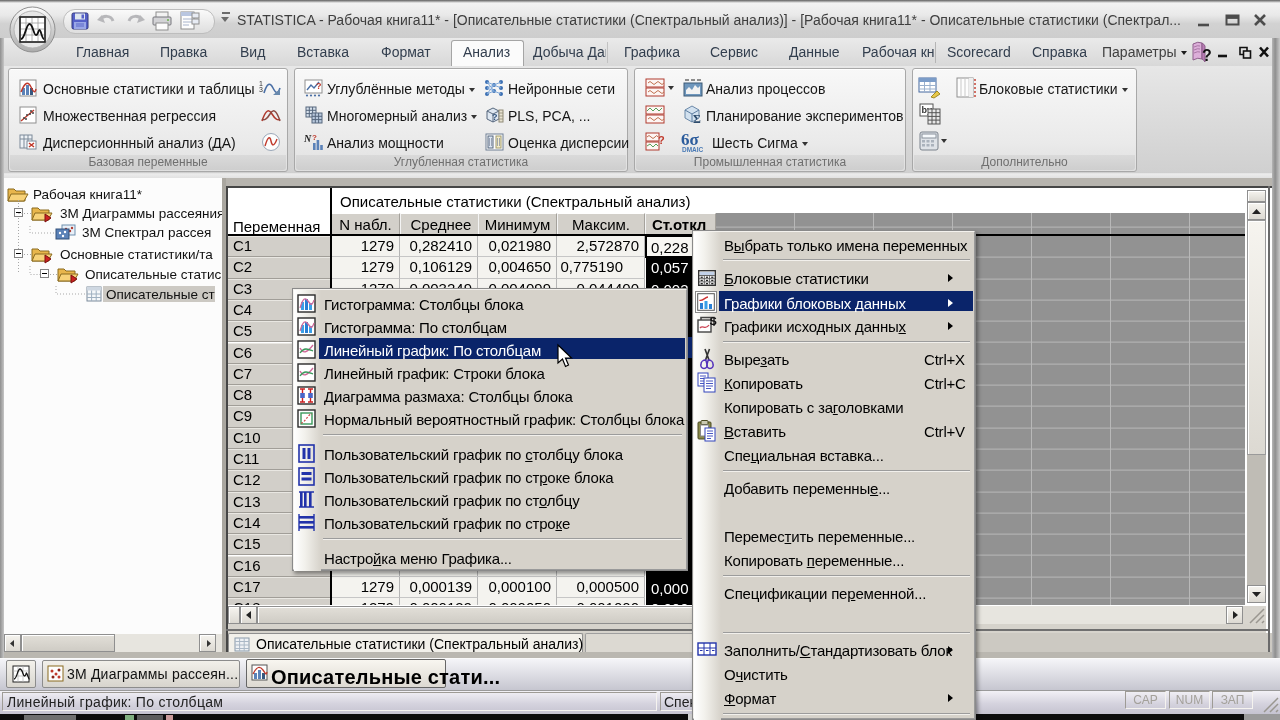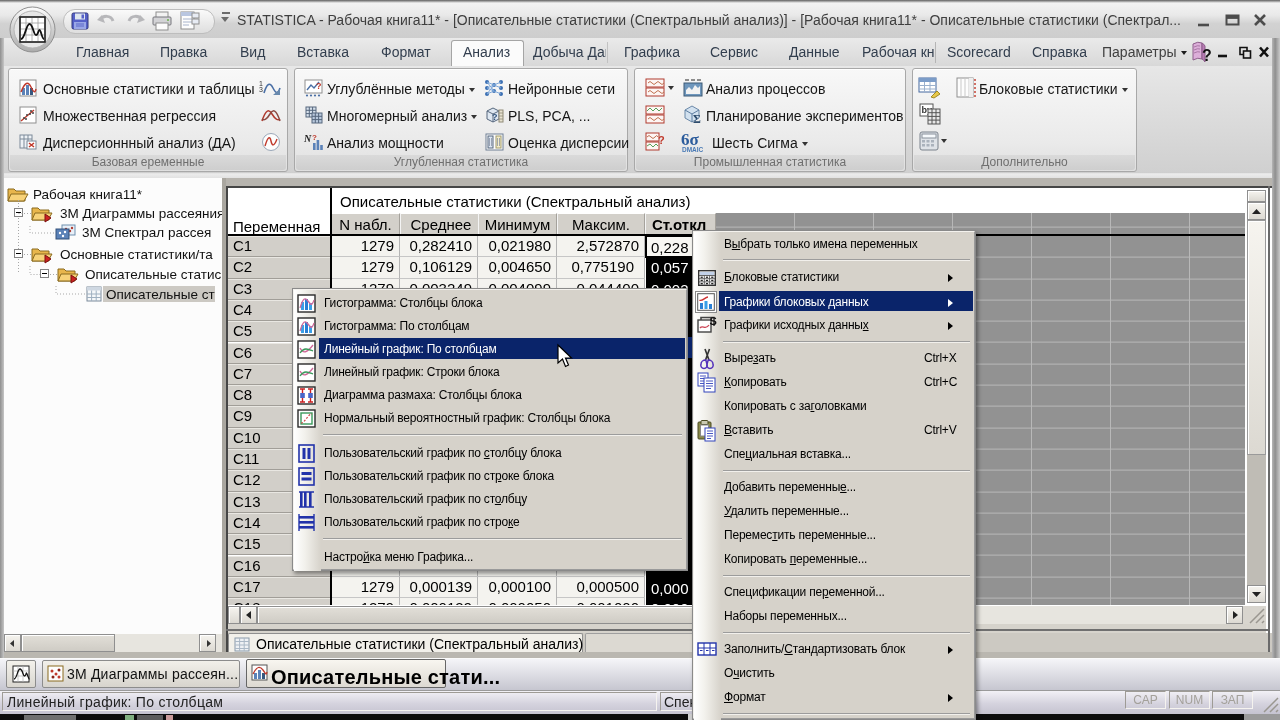"Базовая еременные" div.grplabel { text: еременные -> переменные }
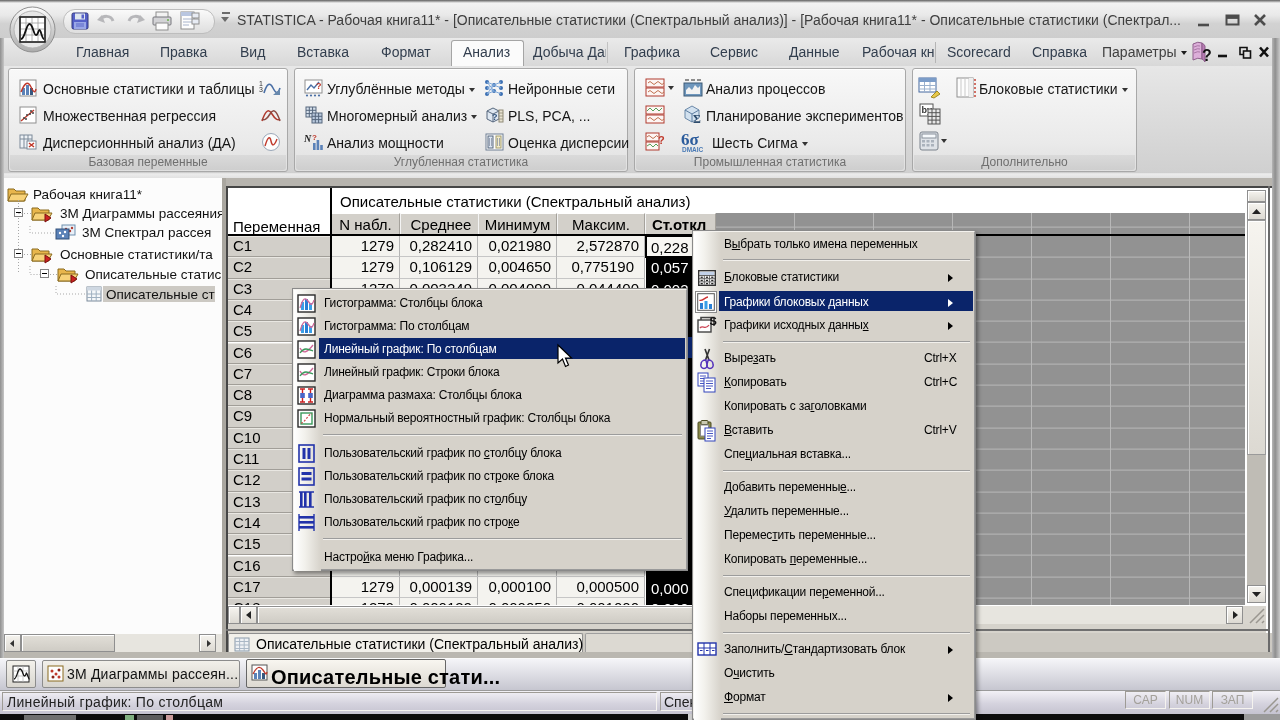"Выбрать только имена переменных" .mi { font-size: 12px -> 15px }
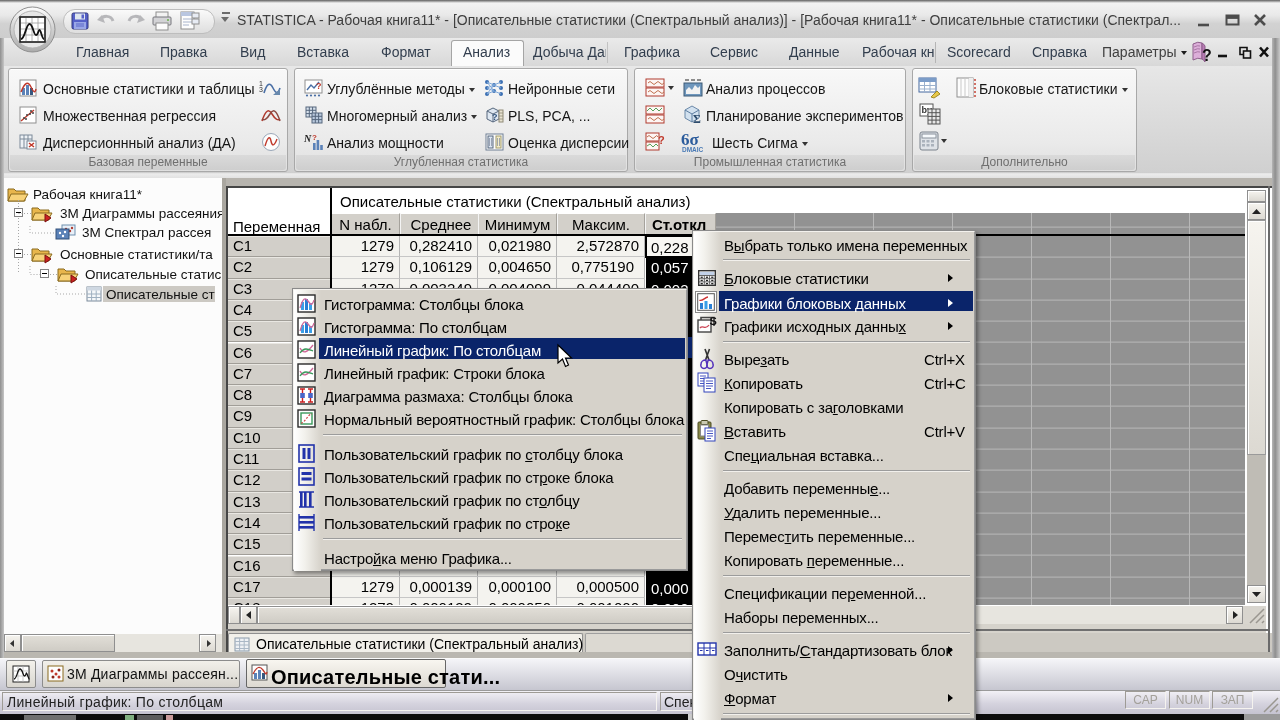"0,775190" div.dcell { padding-right: 10px -> 21px }
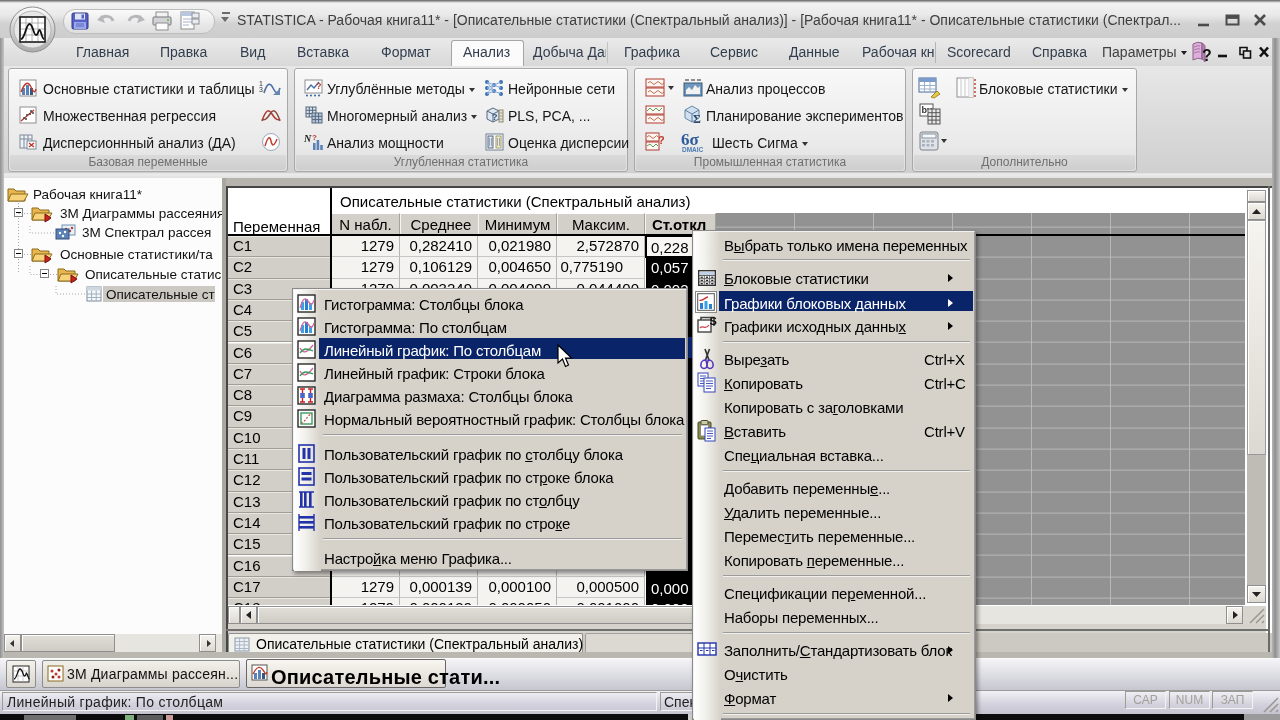"Удалить переменные..." div.mi { html: <div> <span><u>У</u>далить переменные...</span> </div> -> none }
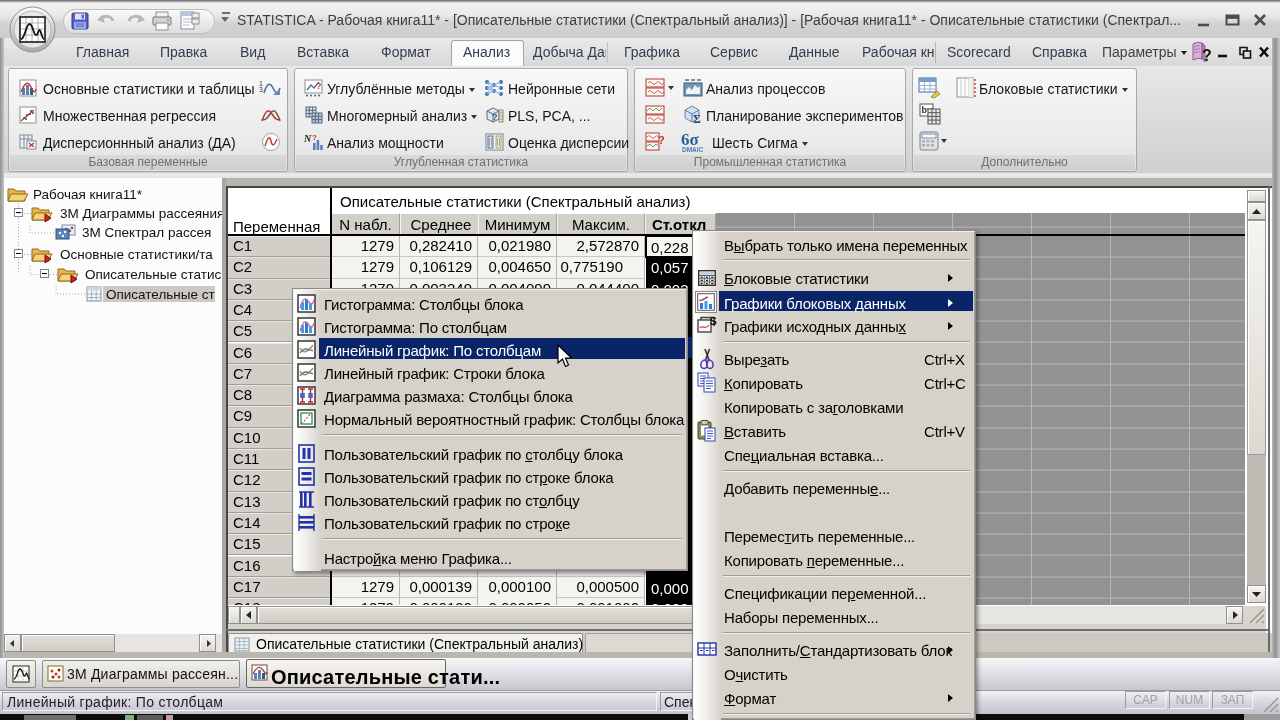"Наборы переменных..." div.mi { html: <div> <span>Наборы переменных...</span> </div> -> none }
